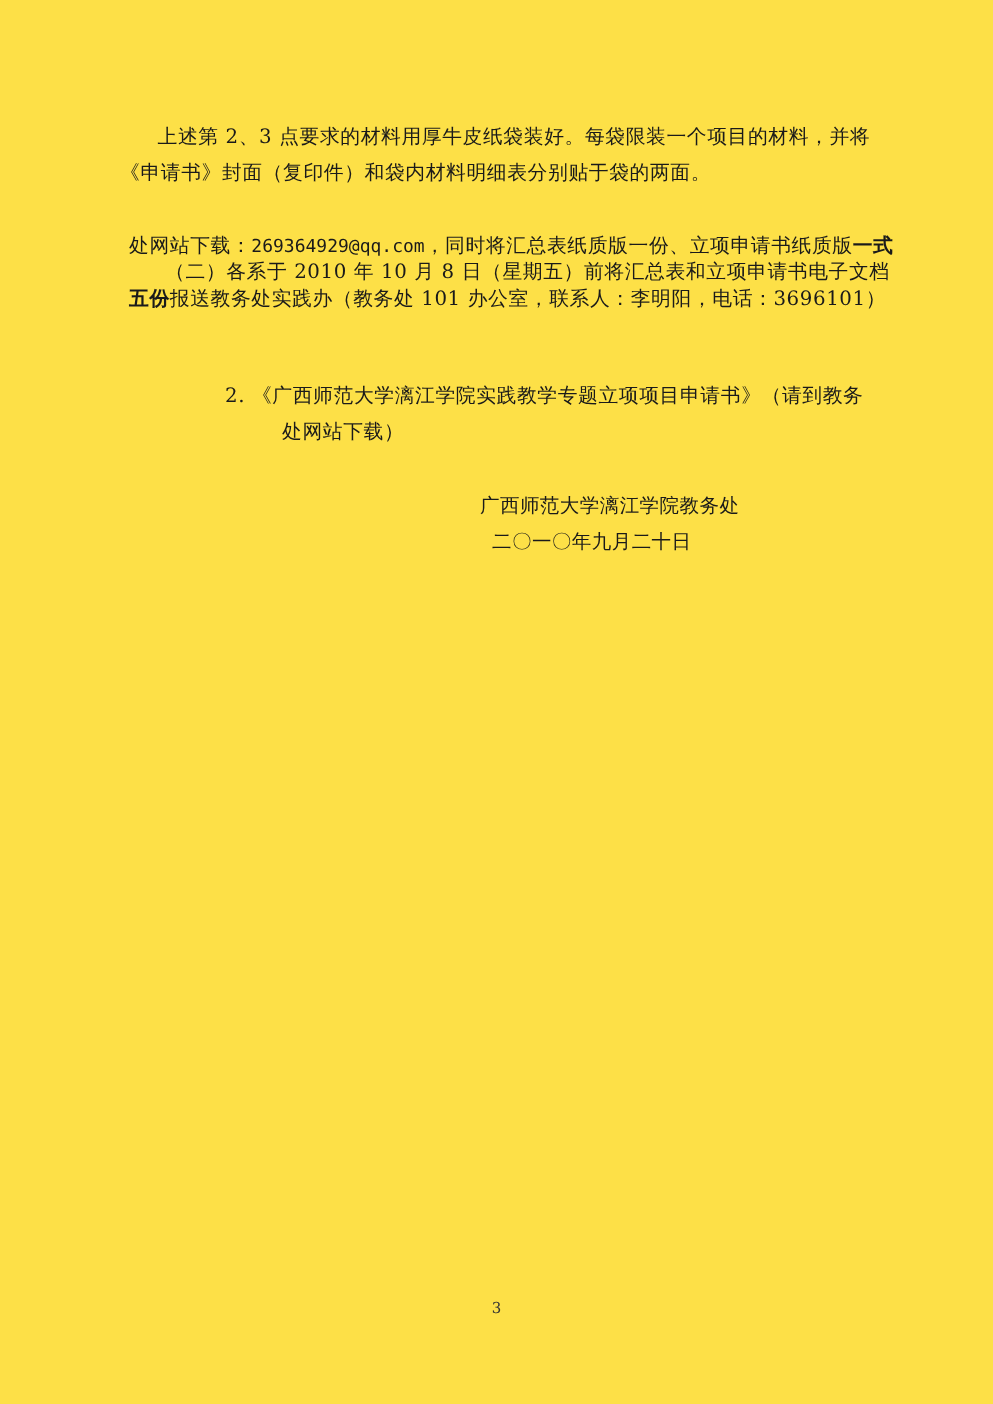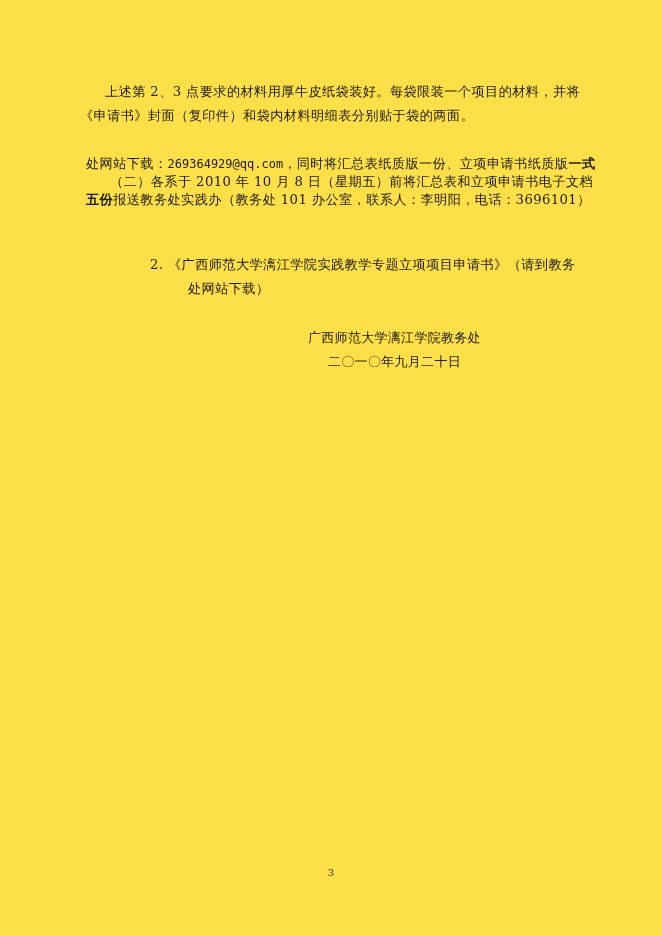"广西师范大学漓江学院教务处" div.line { left: 308px -> 320px }
